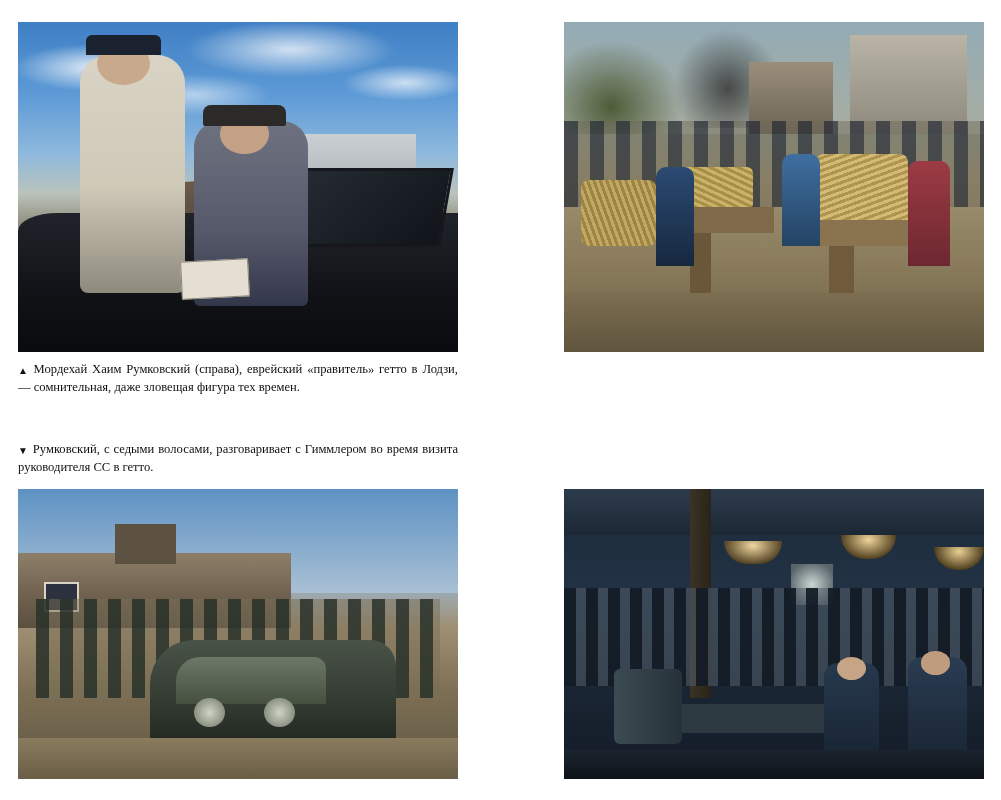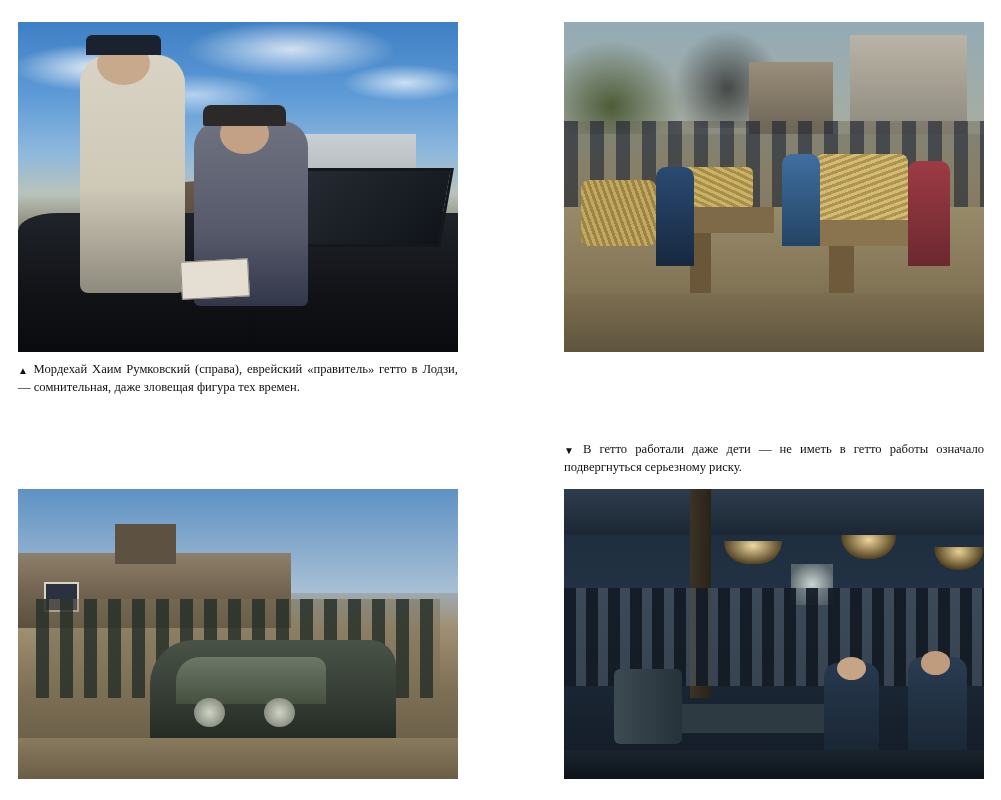"▼ Румковский, с седыми волосами," div.caption { html: none -> <div> <span>▼</span><span>Румковский, с седыми волосами, разговаривает с Гиммлером во время визита руководителя СС в гетто.</span> </div> }
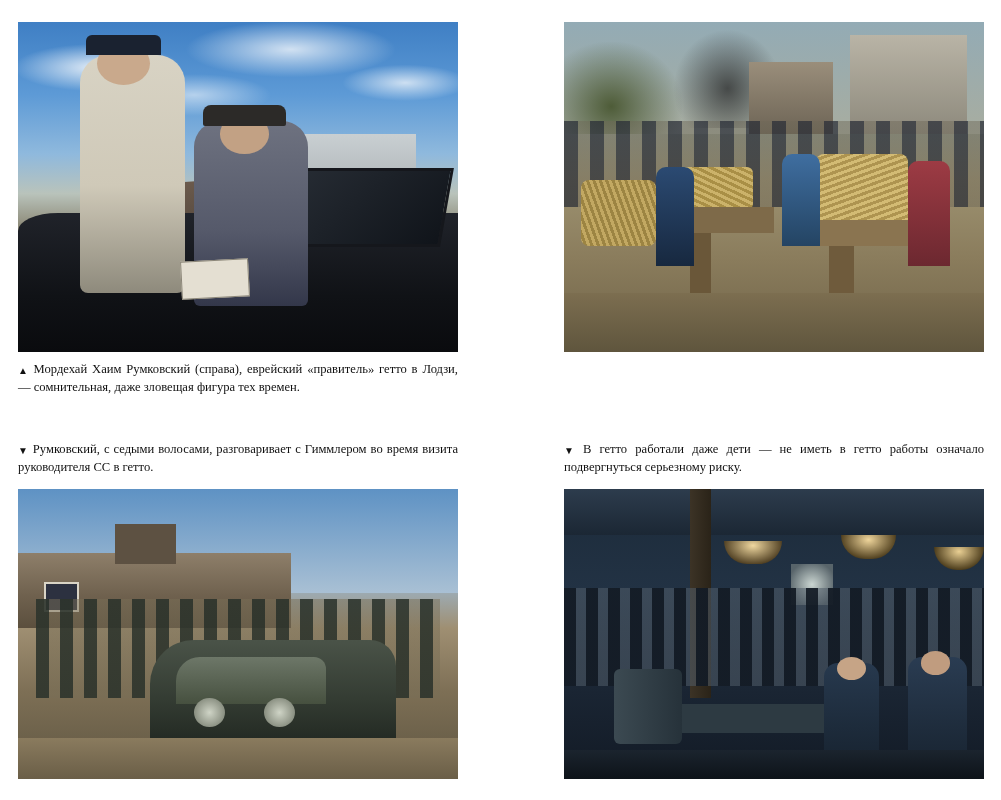"▼ В гетто работали даже" div.caption { html: <div> <span>▼</span><span>В гетто работали даже дети — не иметь в гетто работы означало подвергнуться серьезному риску.</span> </div> -> none }
